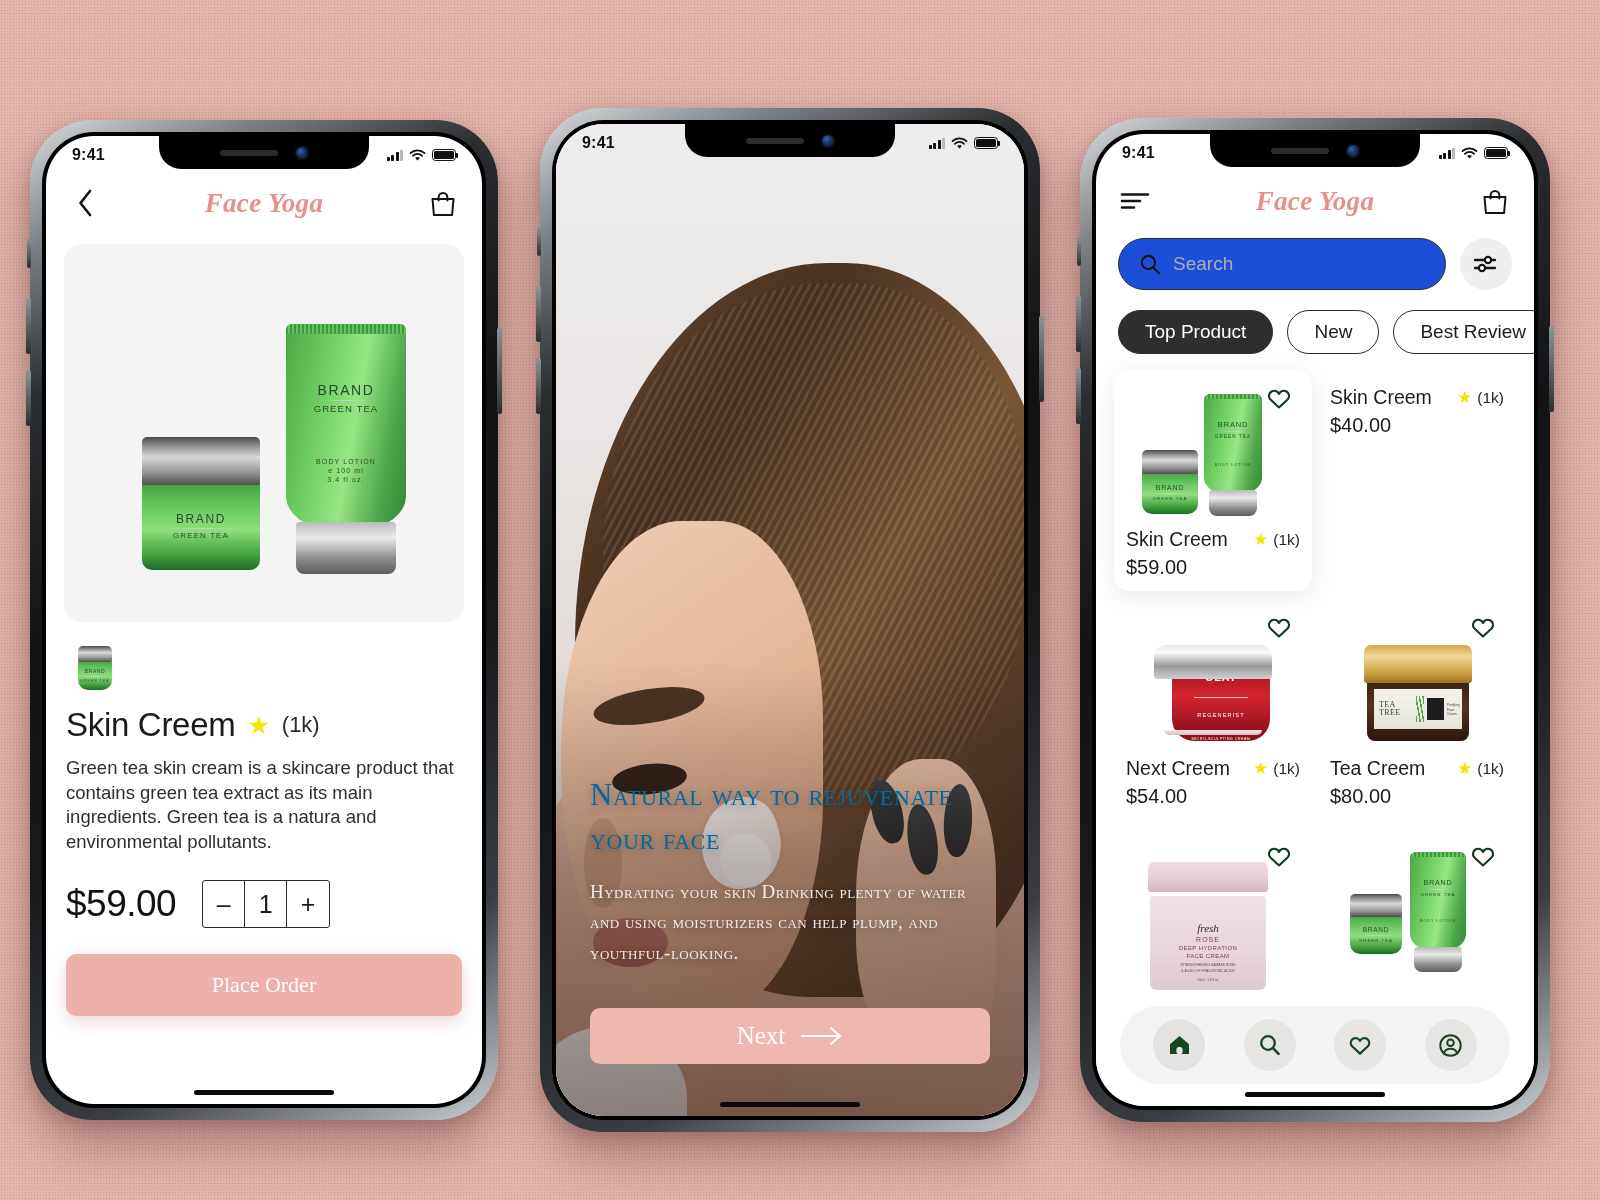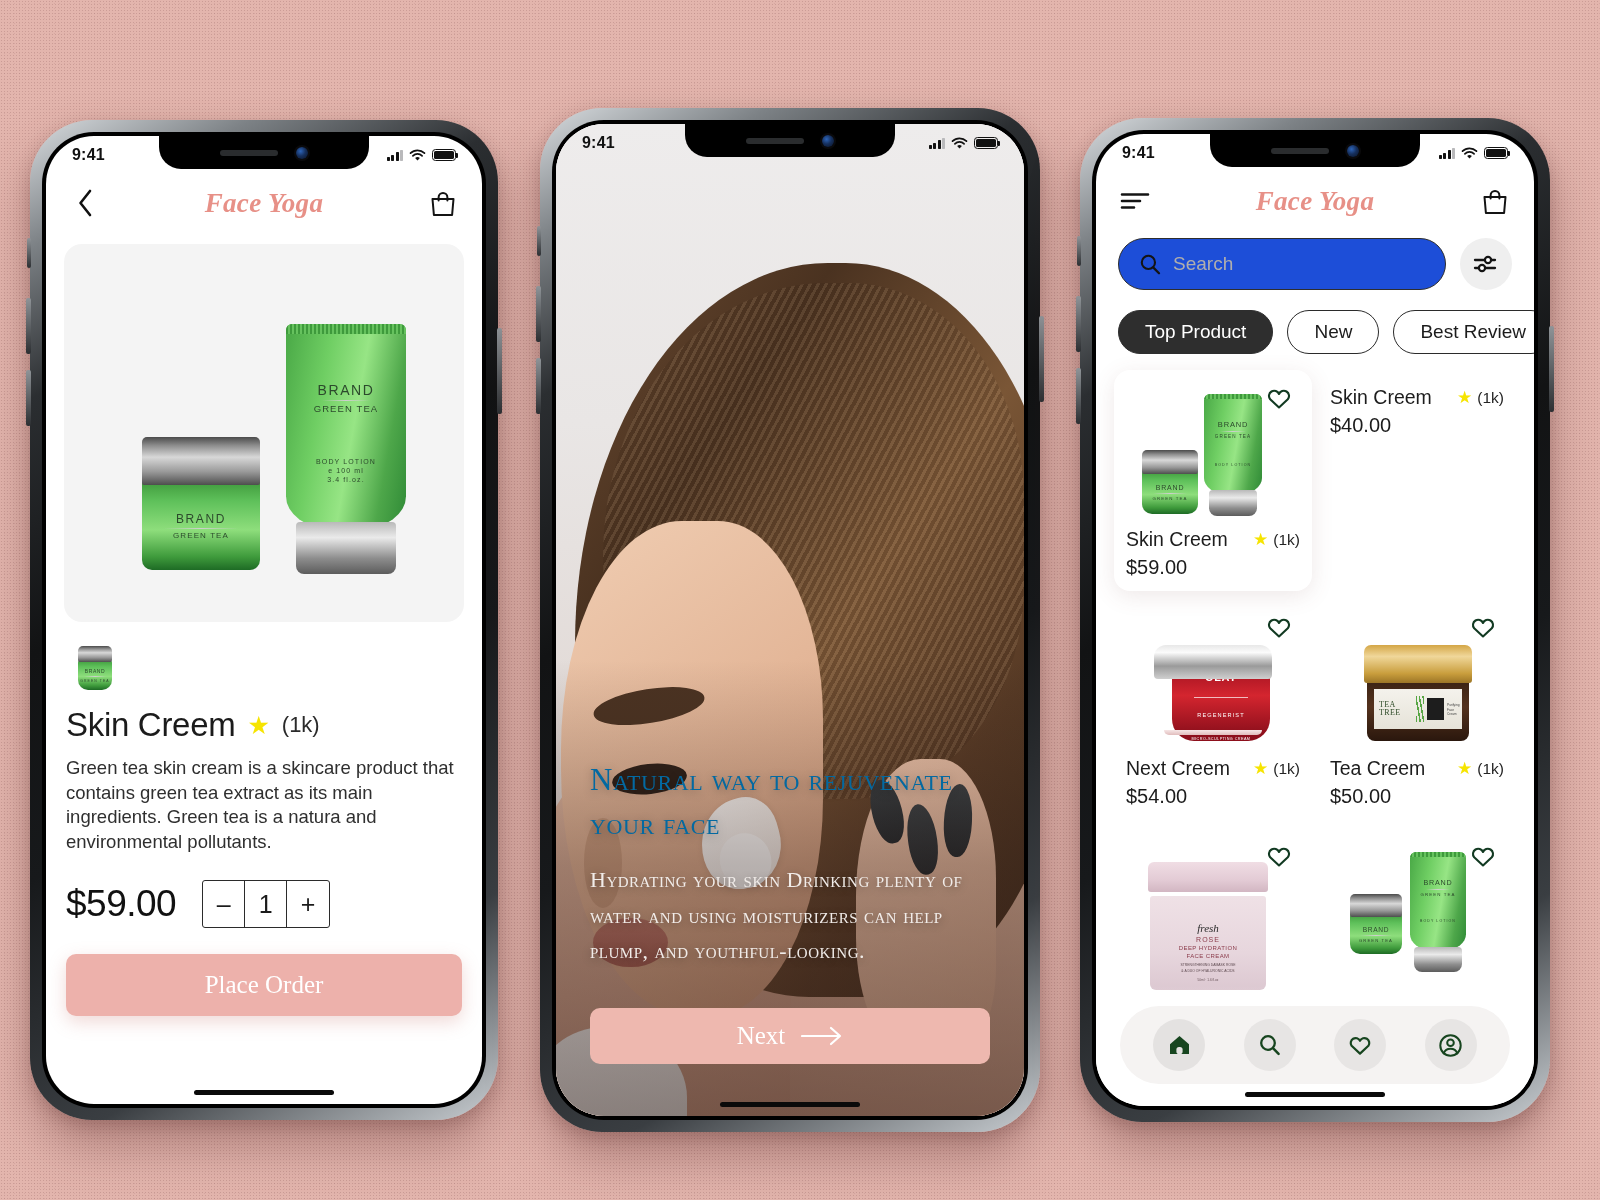"$50.00" div.card-price { text: $50.00 -> $80.00 }
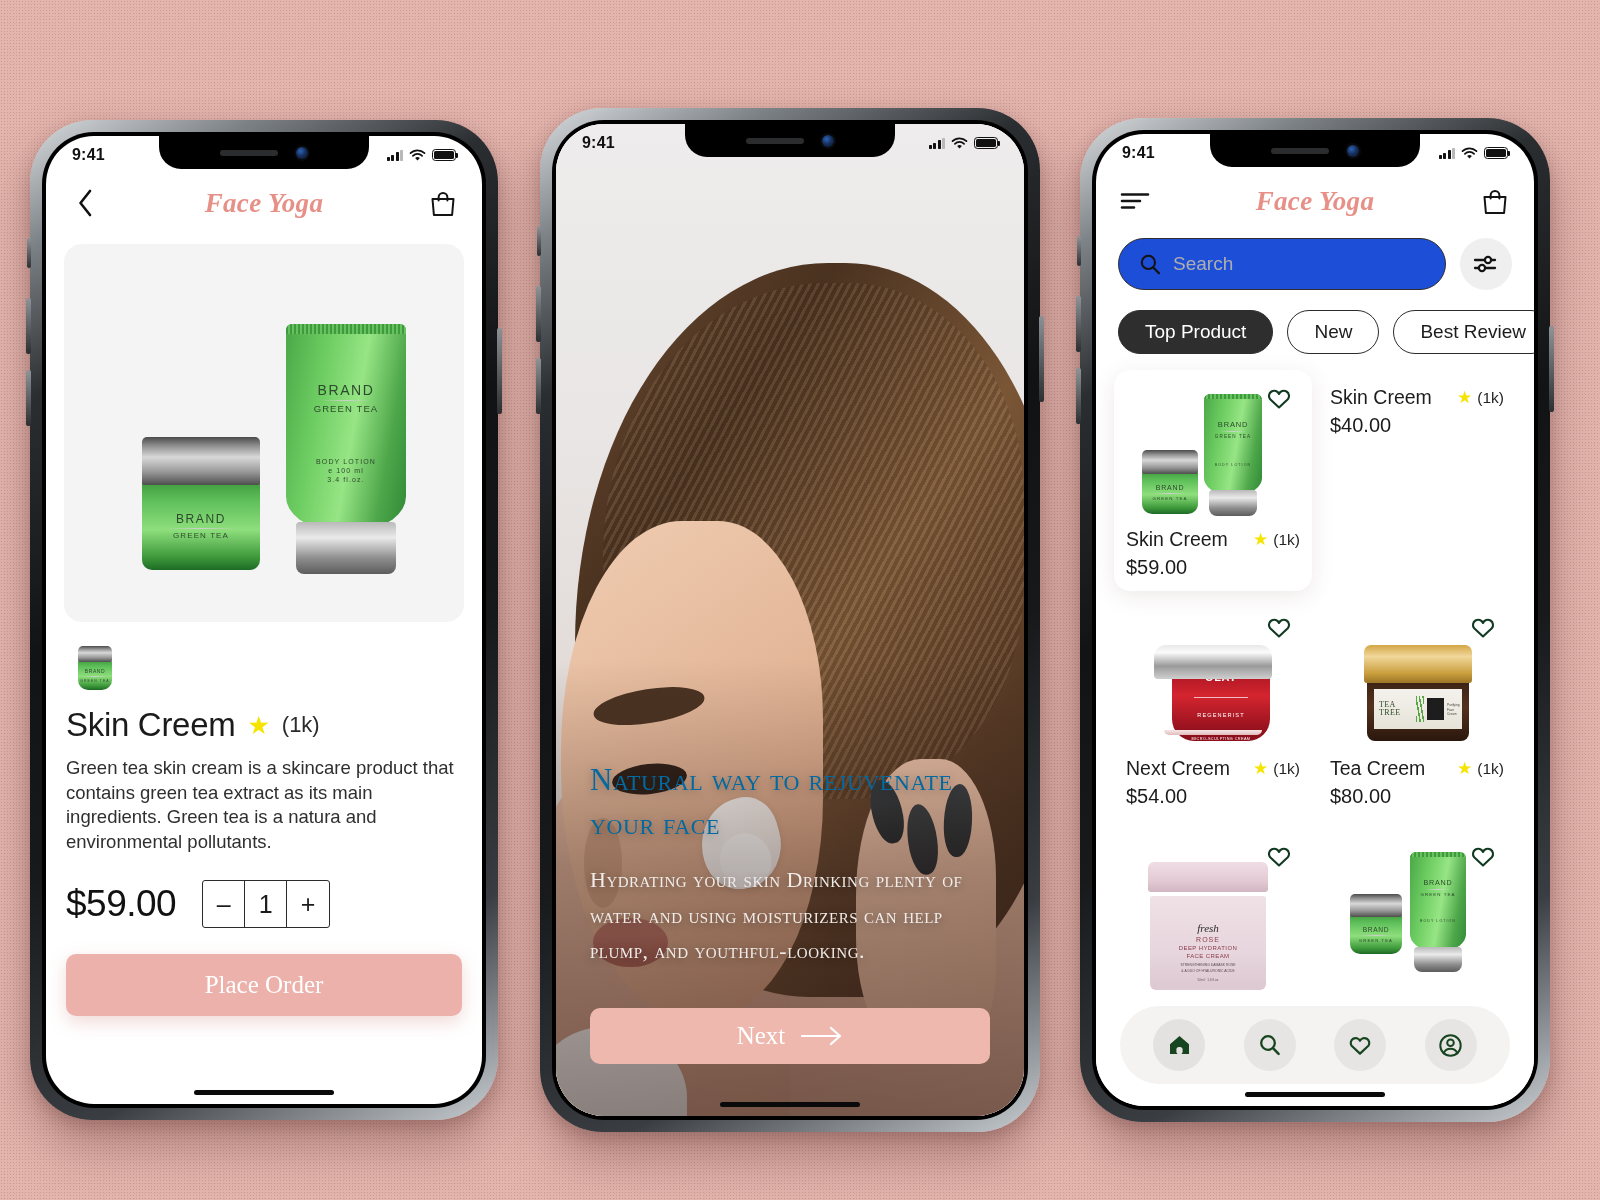"Hydrating your skin Drinking plenty" .p2-sub { font-size: 22px -> 19px }
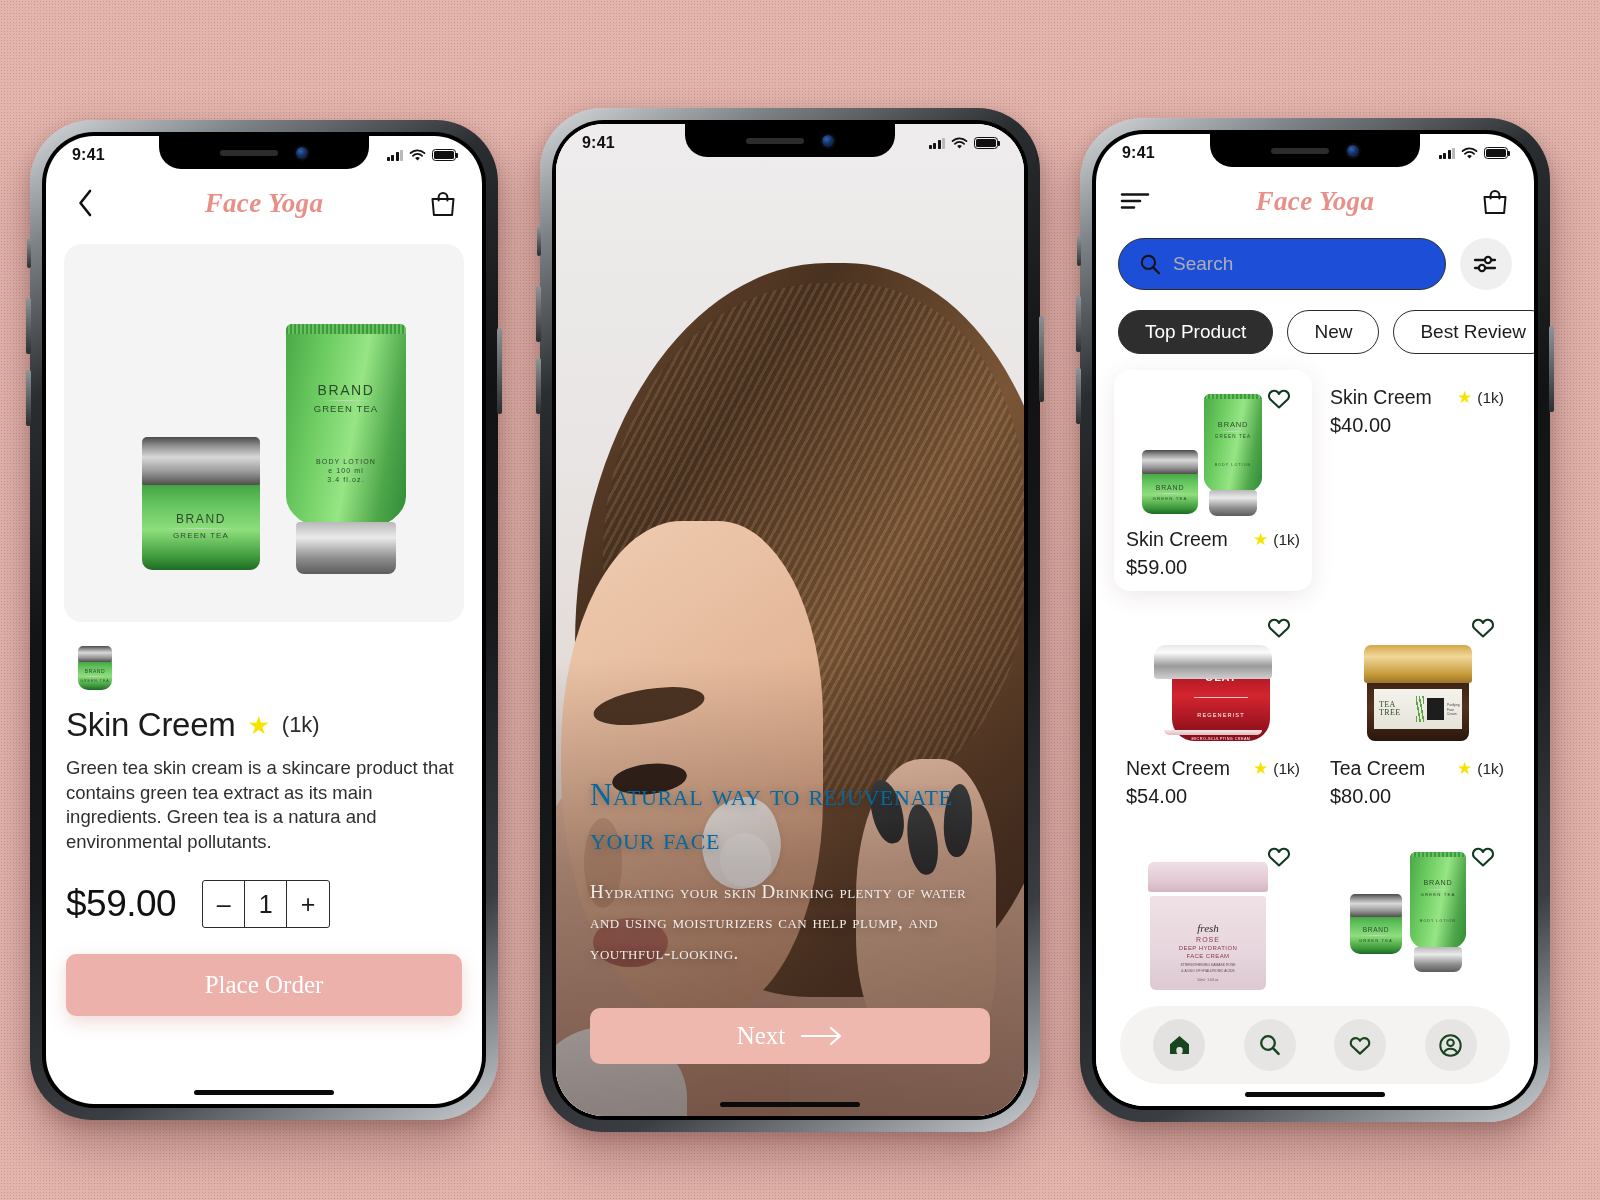"Place Order" .cta { font-size: 25px -> 22px }
